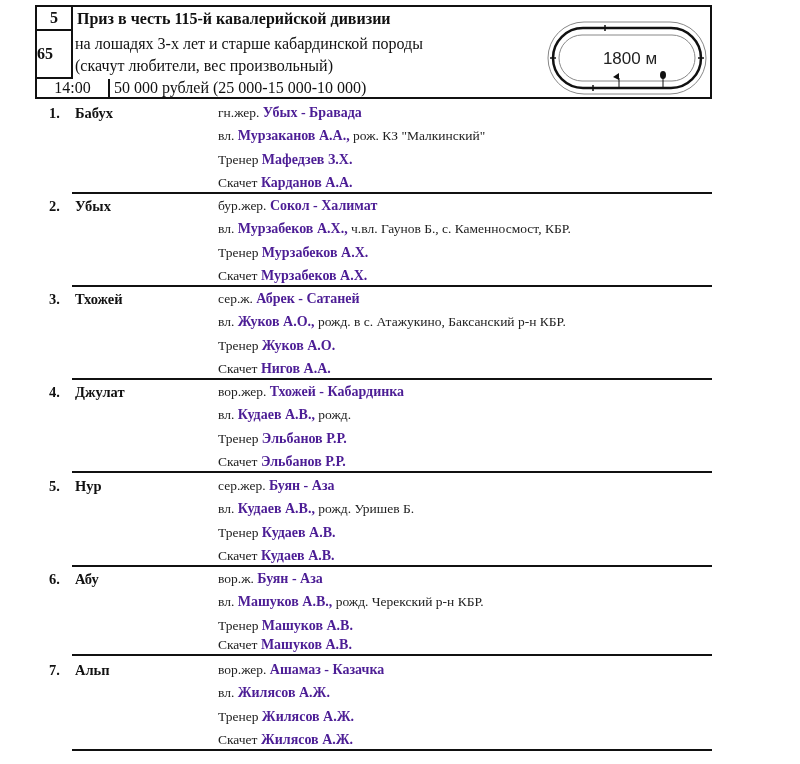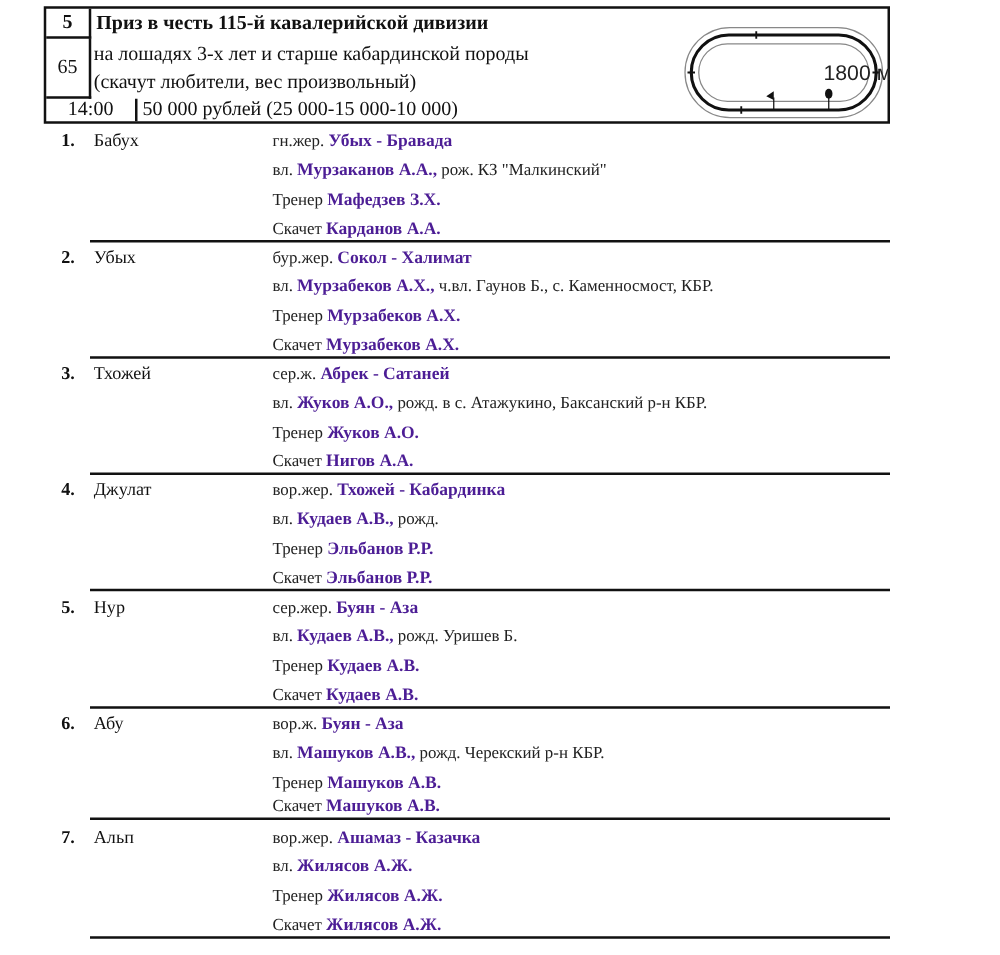"65" .c-num { font-weight: normal -> bold; text-align: center -> left }
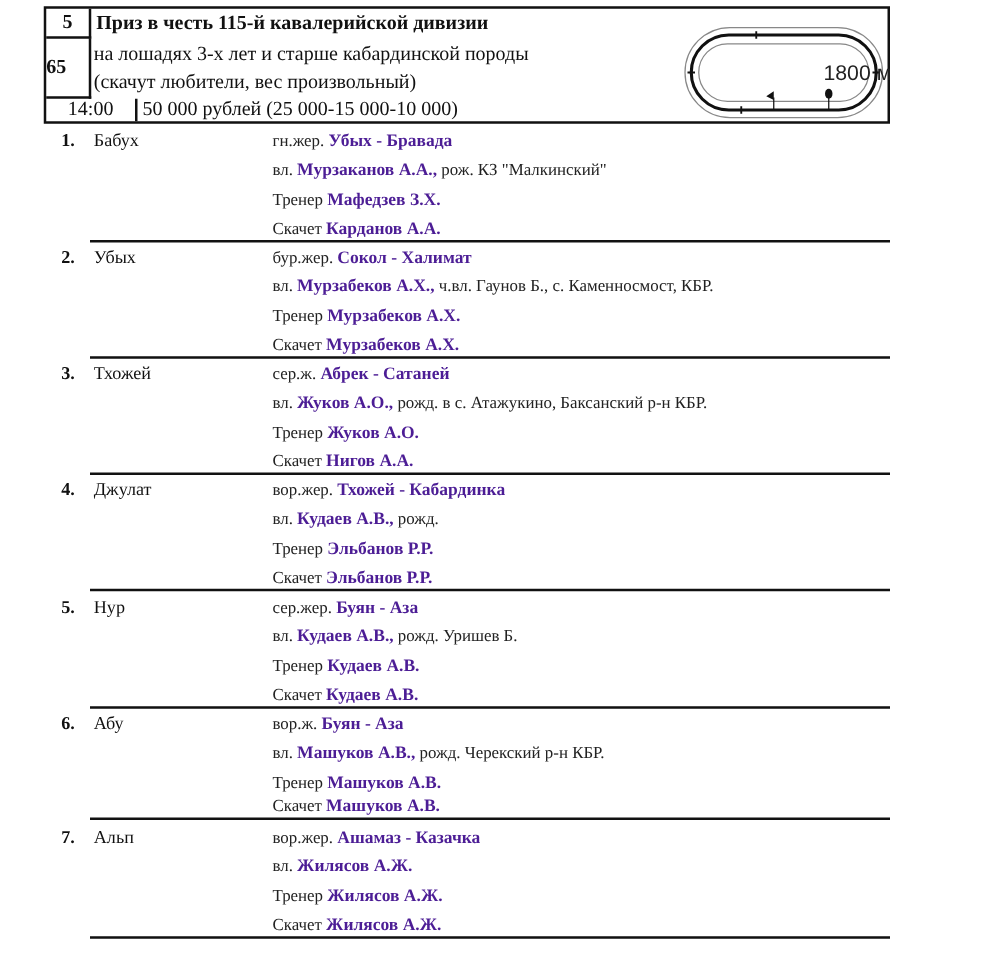"1800 м" .track-label { text-align: right -> center }
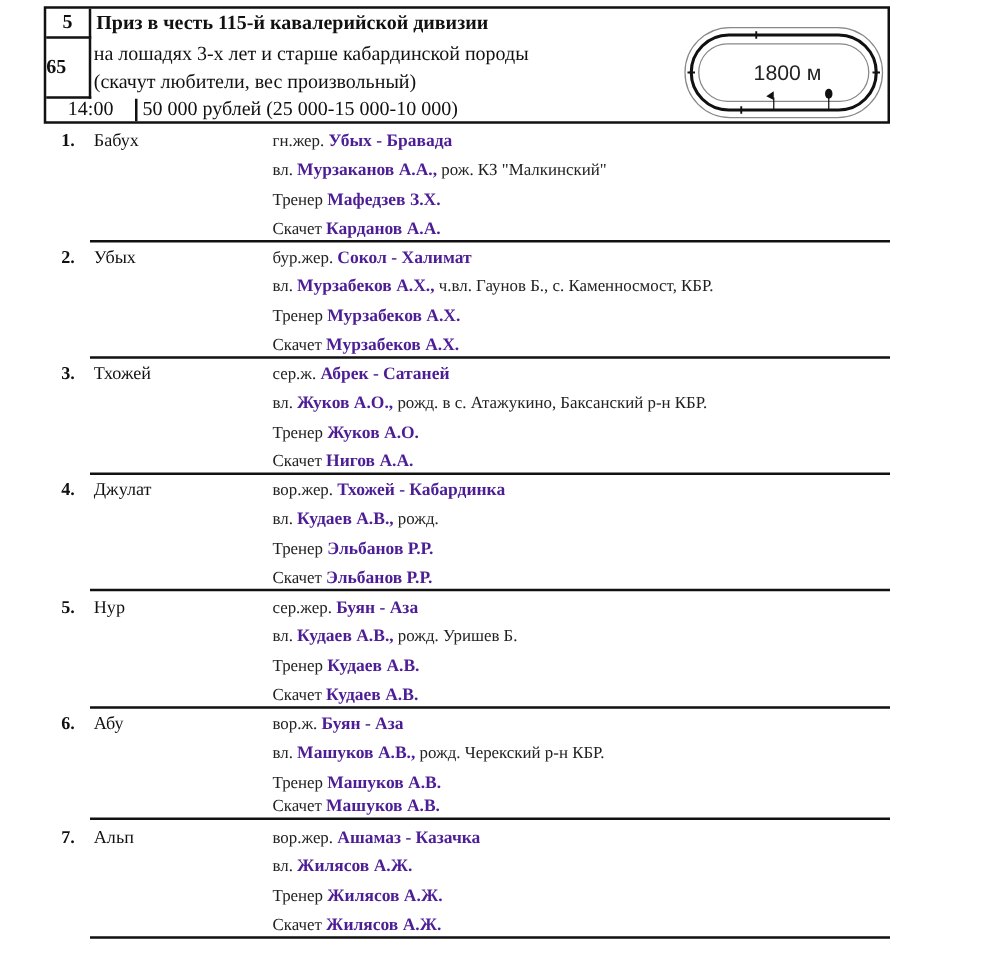"Бабух" .entry .horse { font-weight: normal -> bold }
